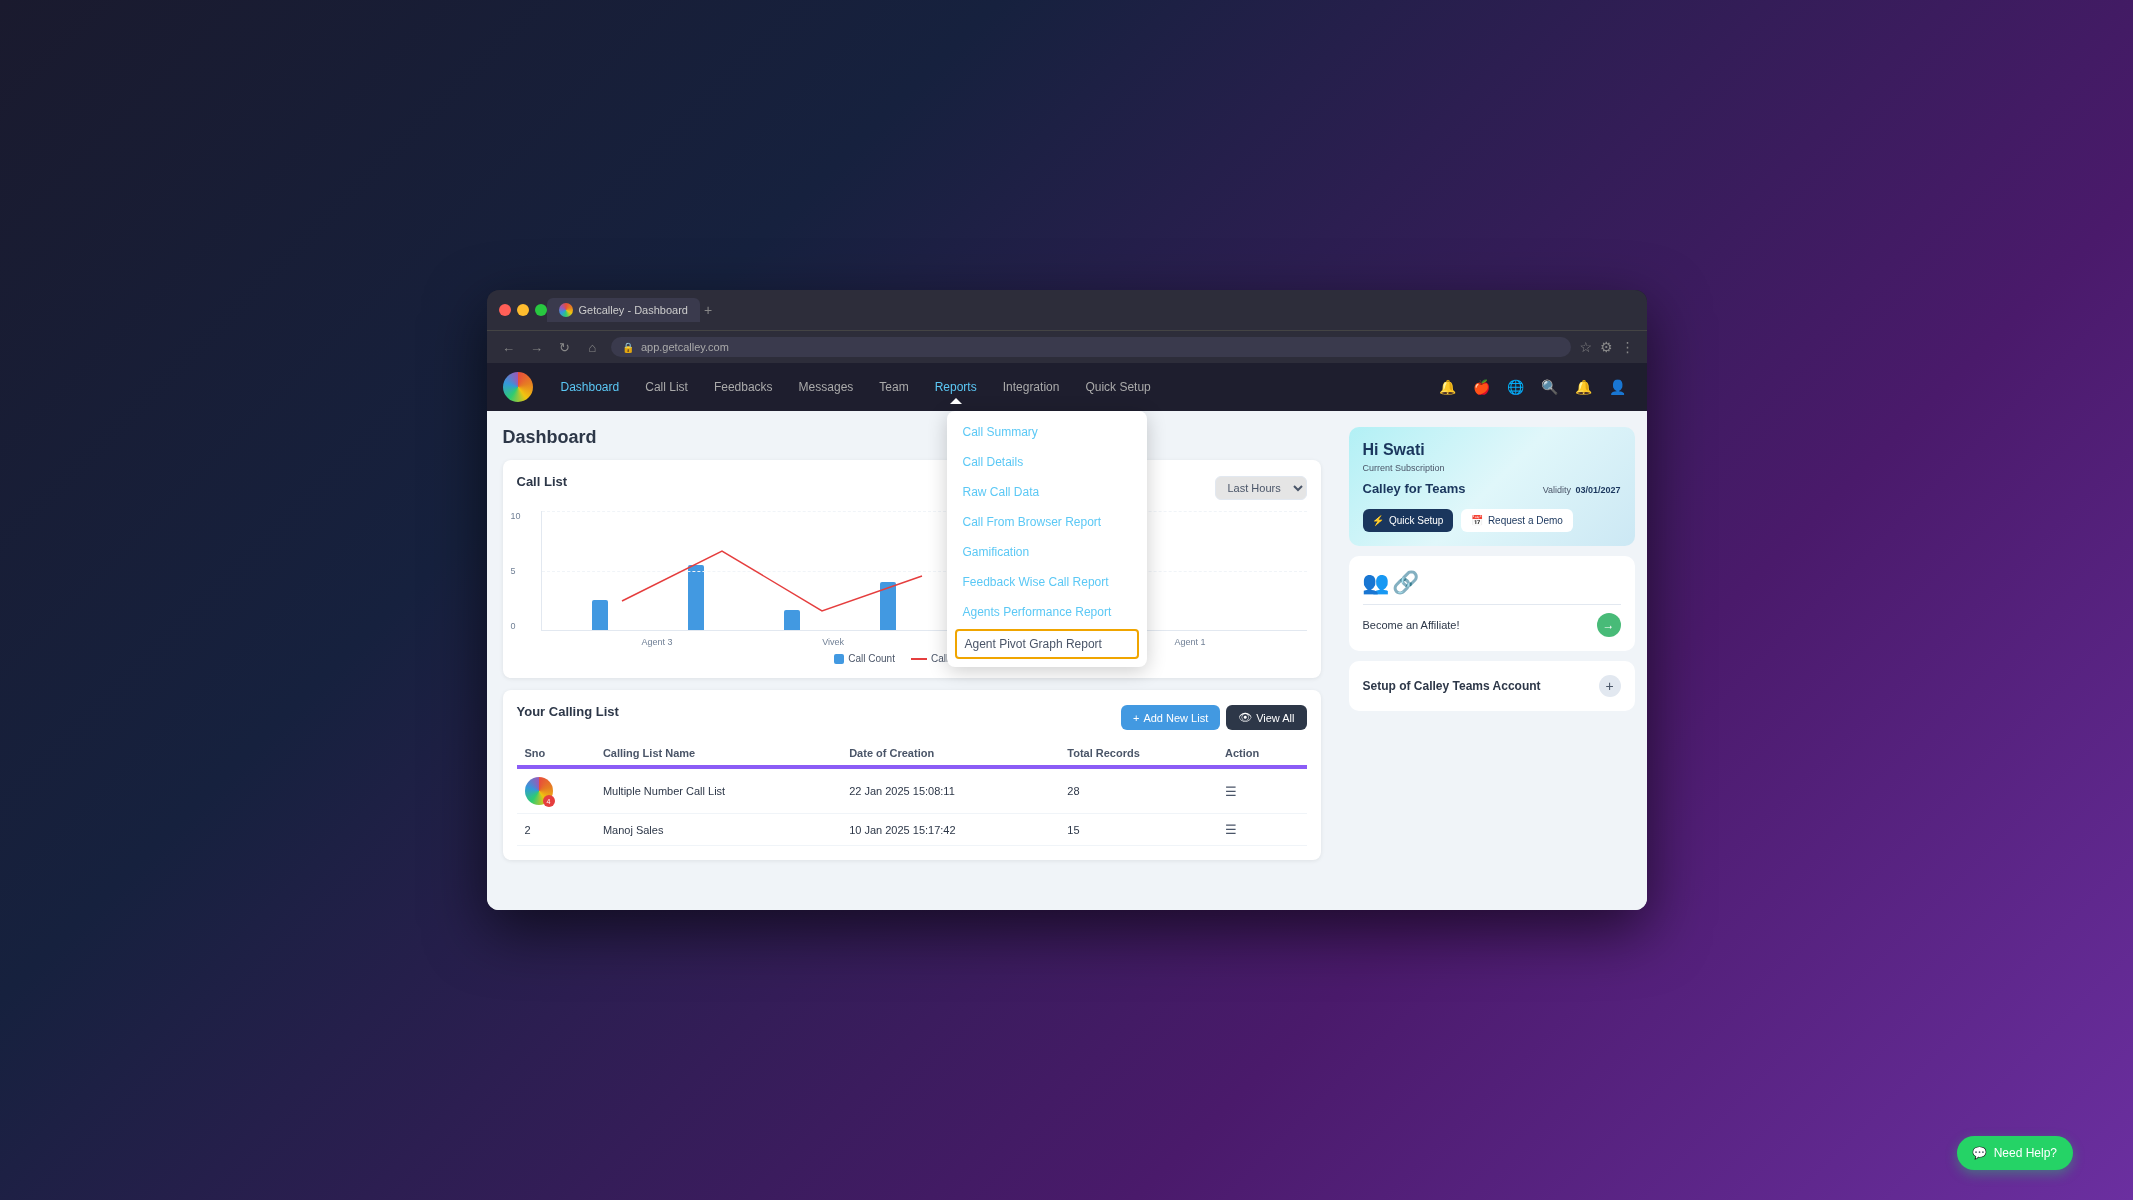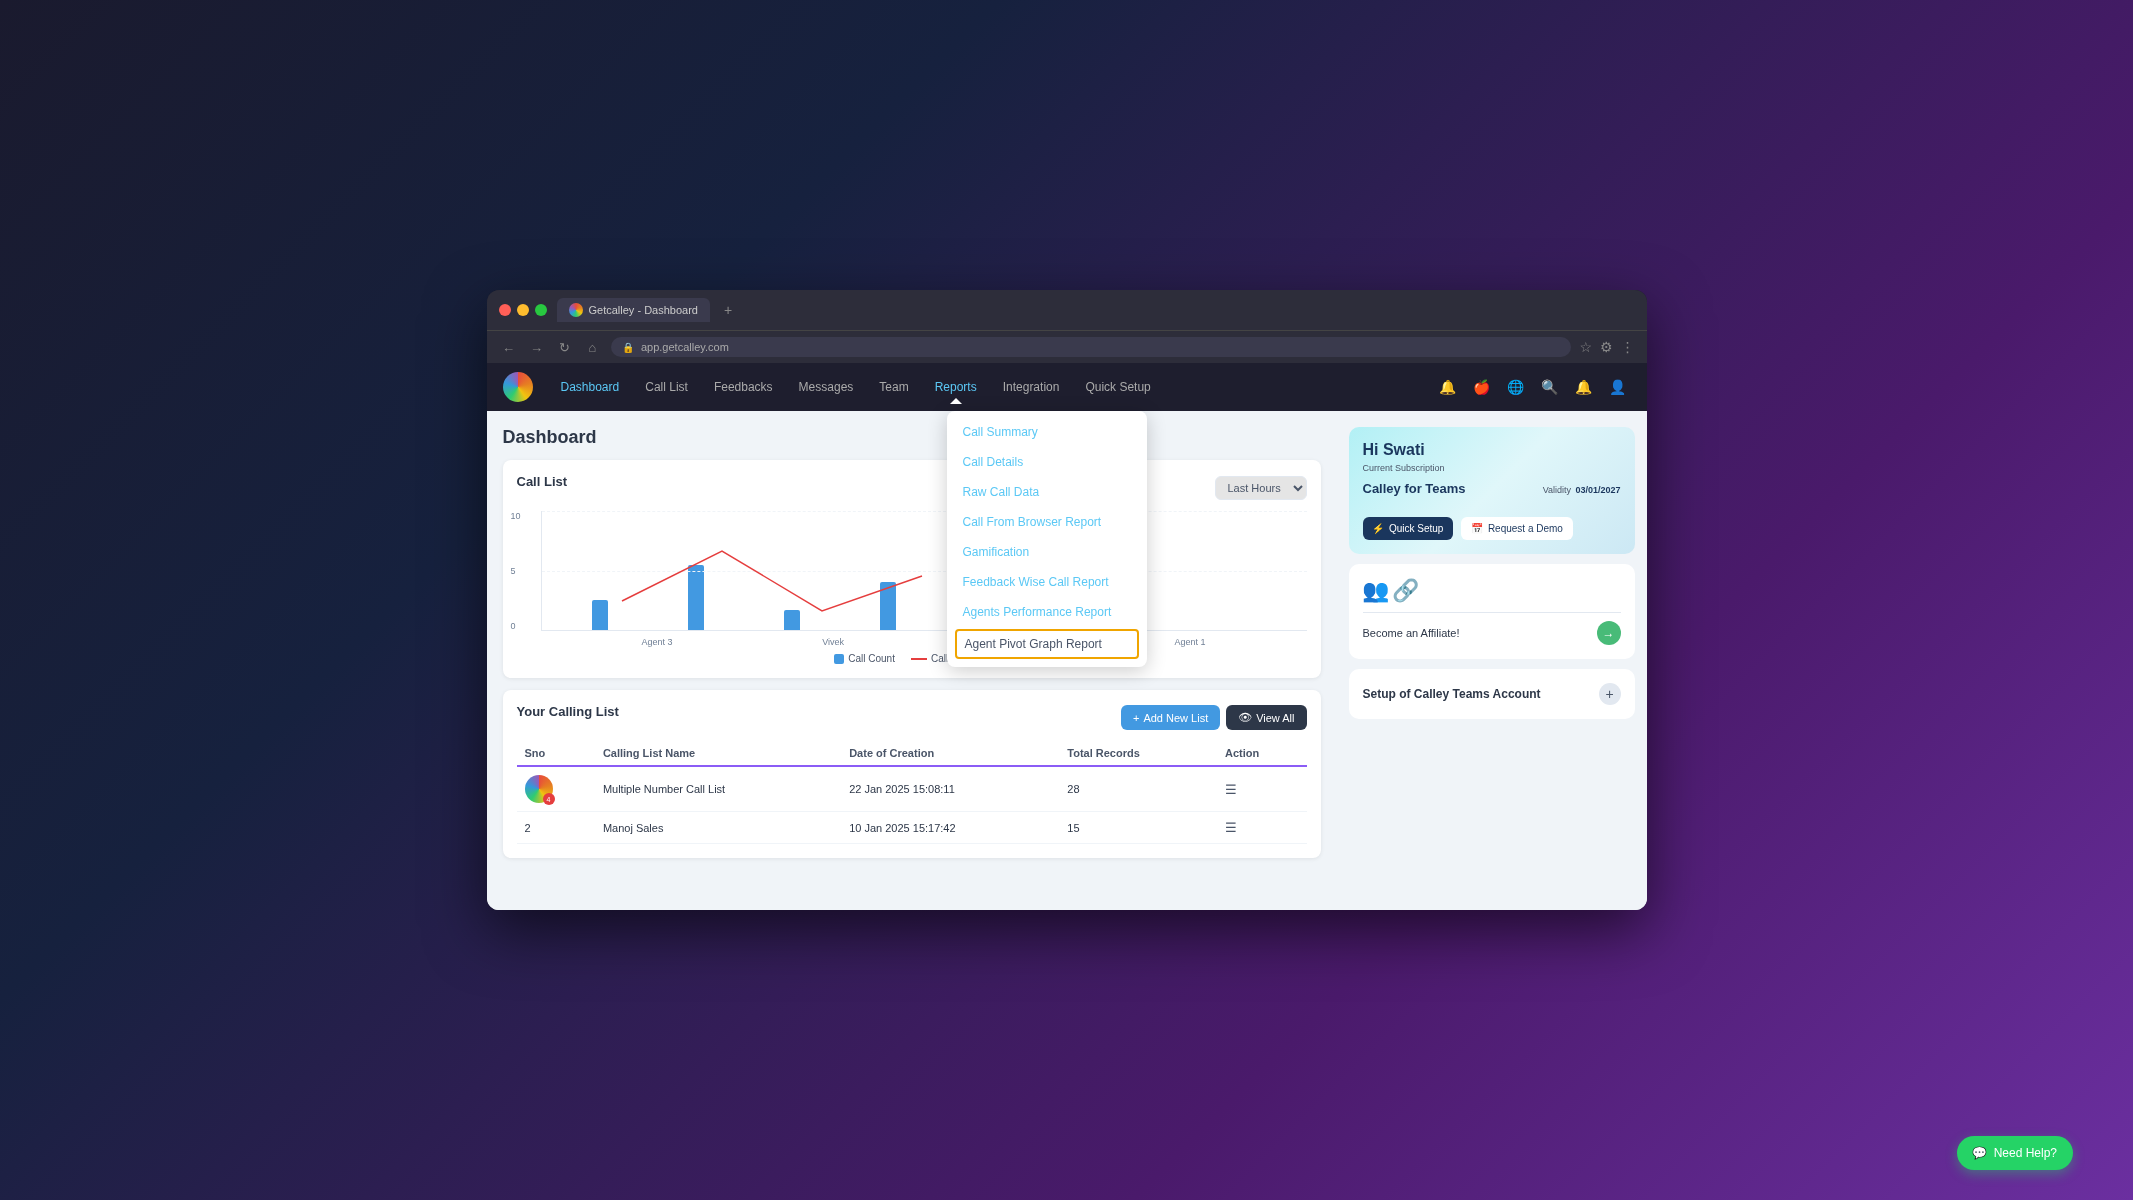"Getcalley - Dashboard" .browser-chrome { gap: 10px -> 0 }
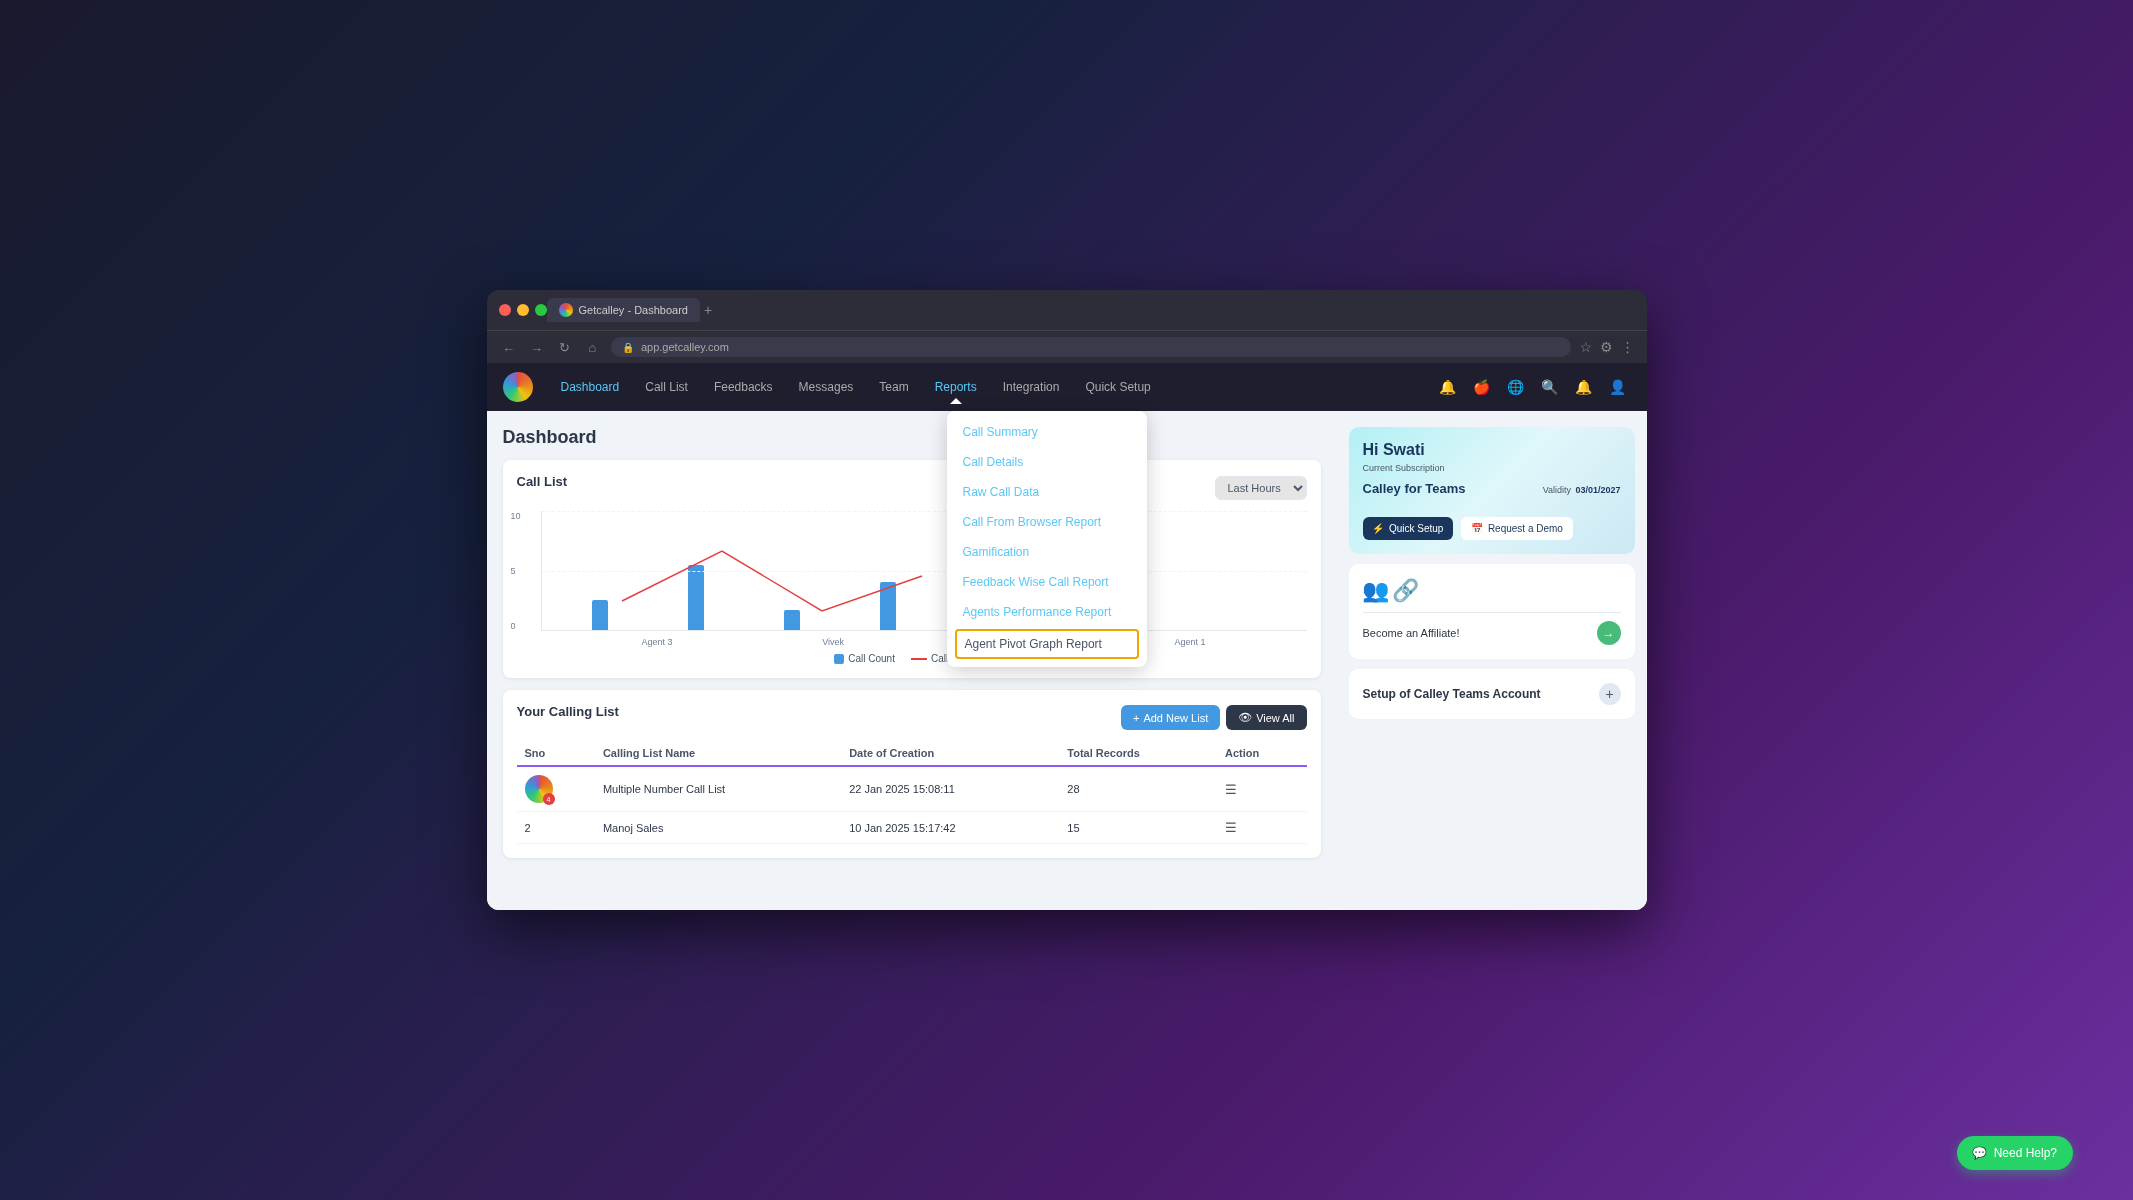"Calley for Teams" .subscription-row { margin-bottom: 20px -> 12px }
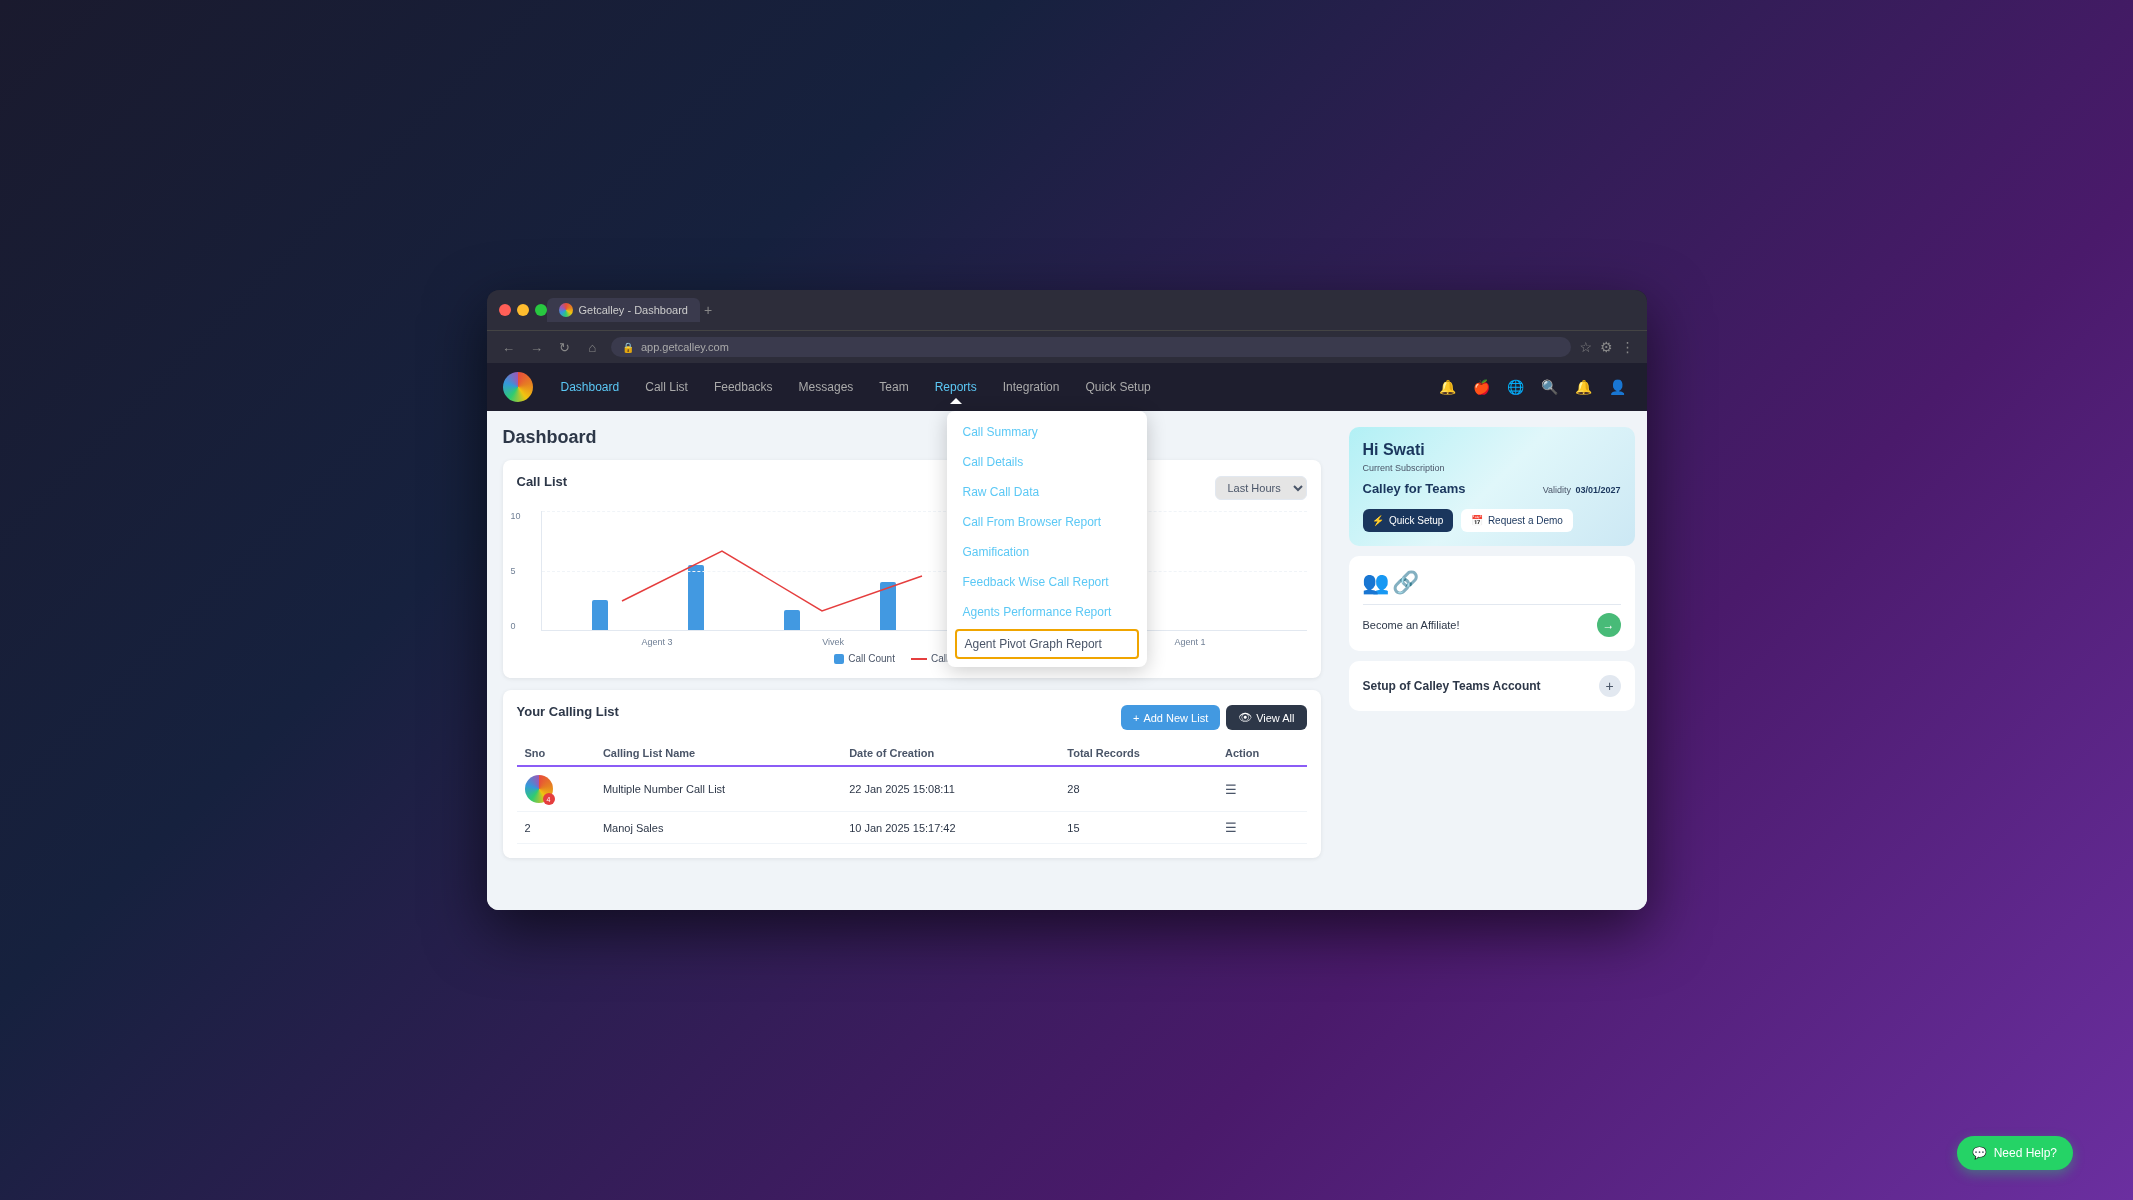"Sno" th { border-bottom: 2px solid #8b5cf6 -> 4px solid #8b5cf6 }
